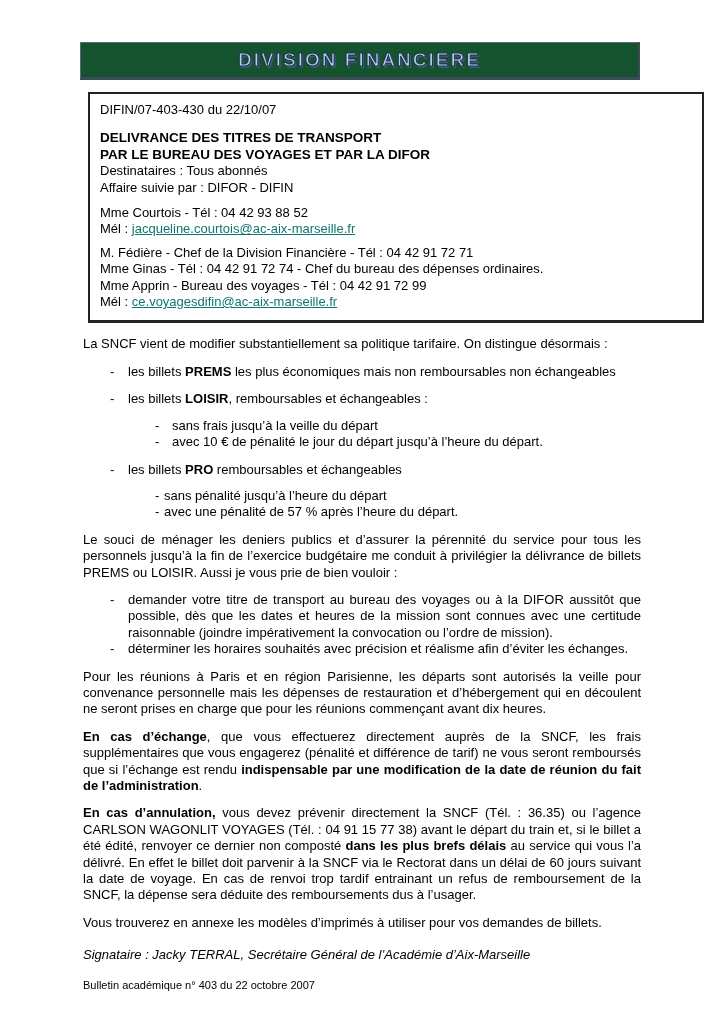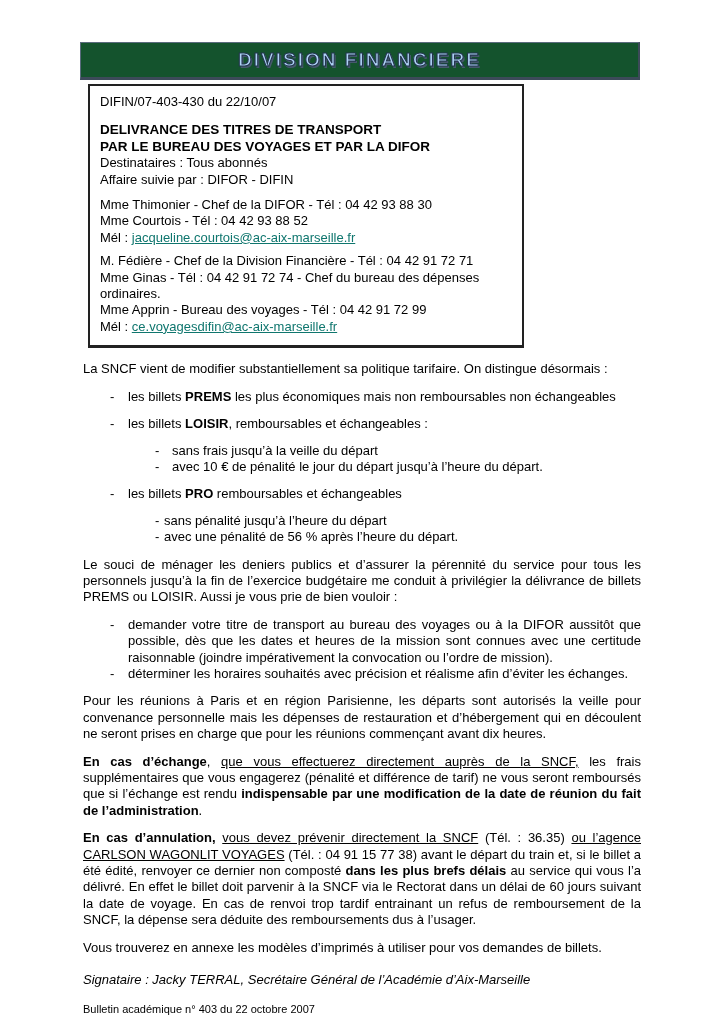"DIFIN/07-403-430 du 22/10/07" .infobox { margin-top: 4px -> 12px; width: 436px -> 616px }
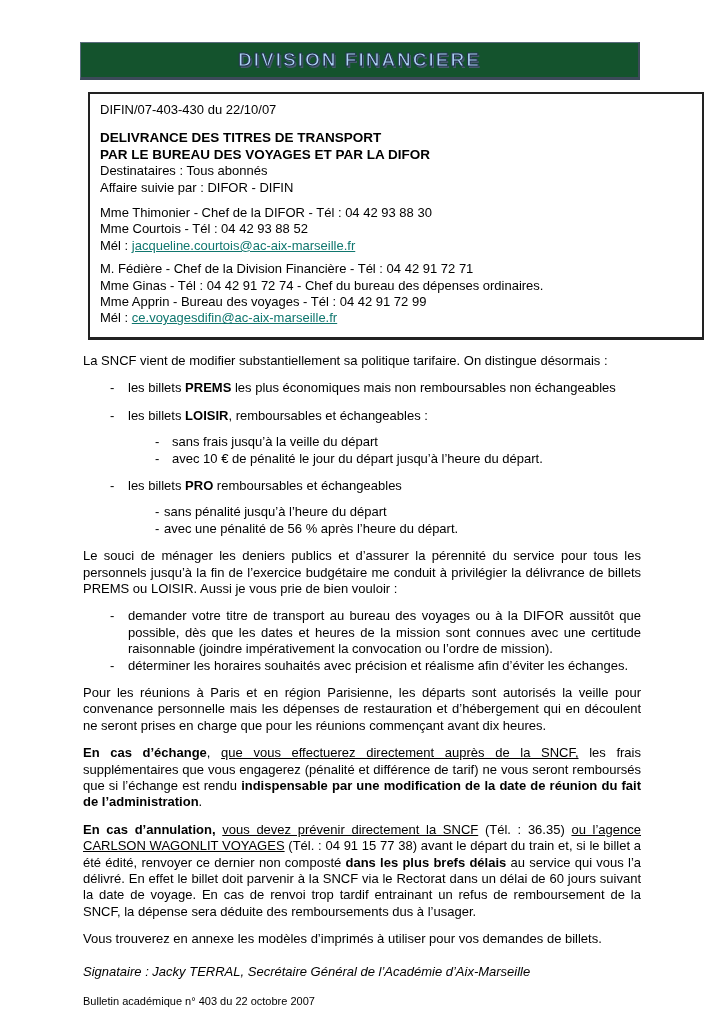"Mme Thimonier - Chef de" div { html: <div>Mme Thimonier - Chef de la DIFOR - Tél : 04 42 93 88 30</div> -> none }
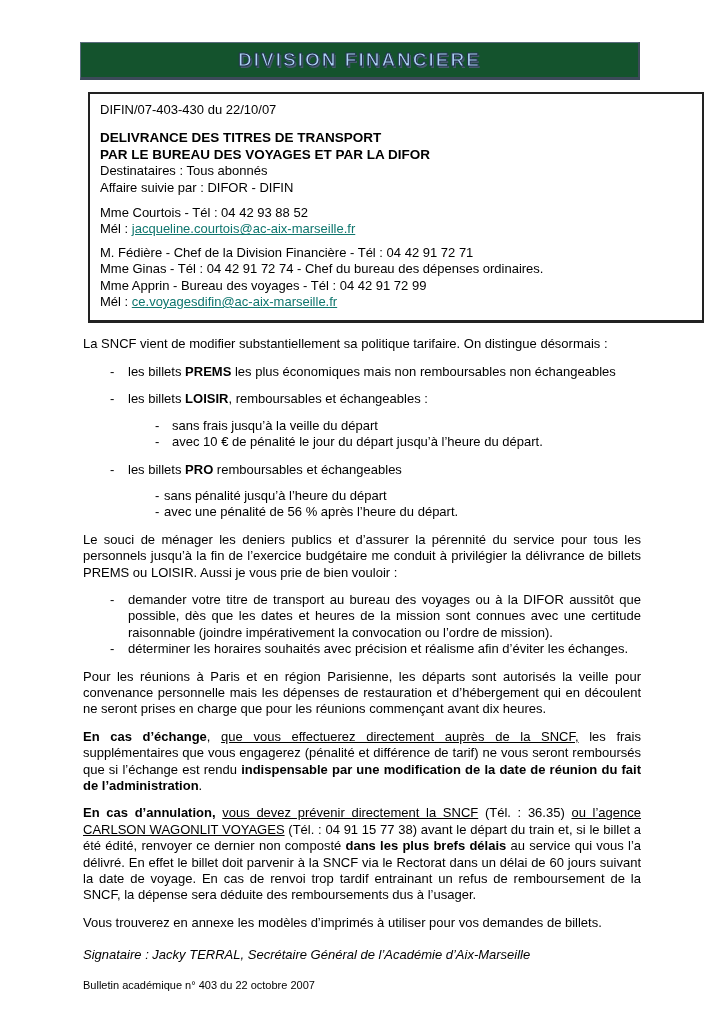"avec une pénalité de 56" span.txt { text: 56 -> 57 }
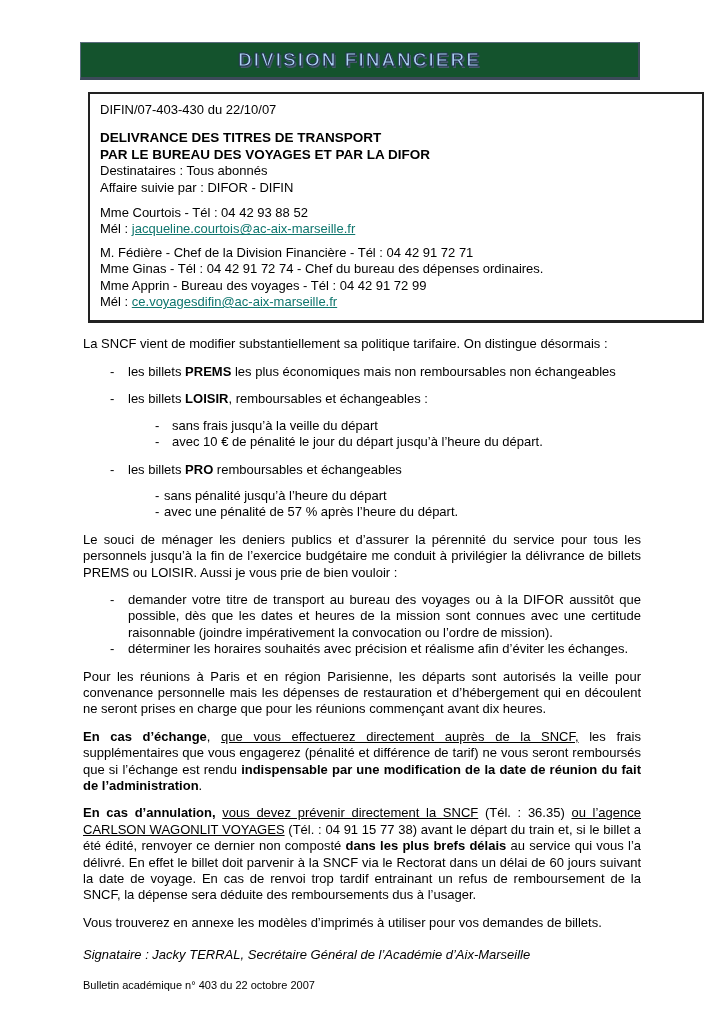"que vous effectuerez directement auprès" .u { text-decoration: underline -> none }
